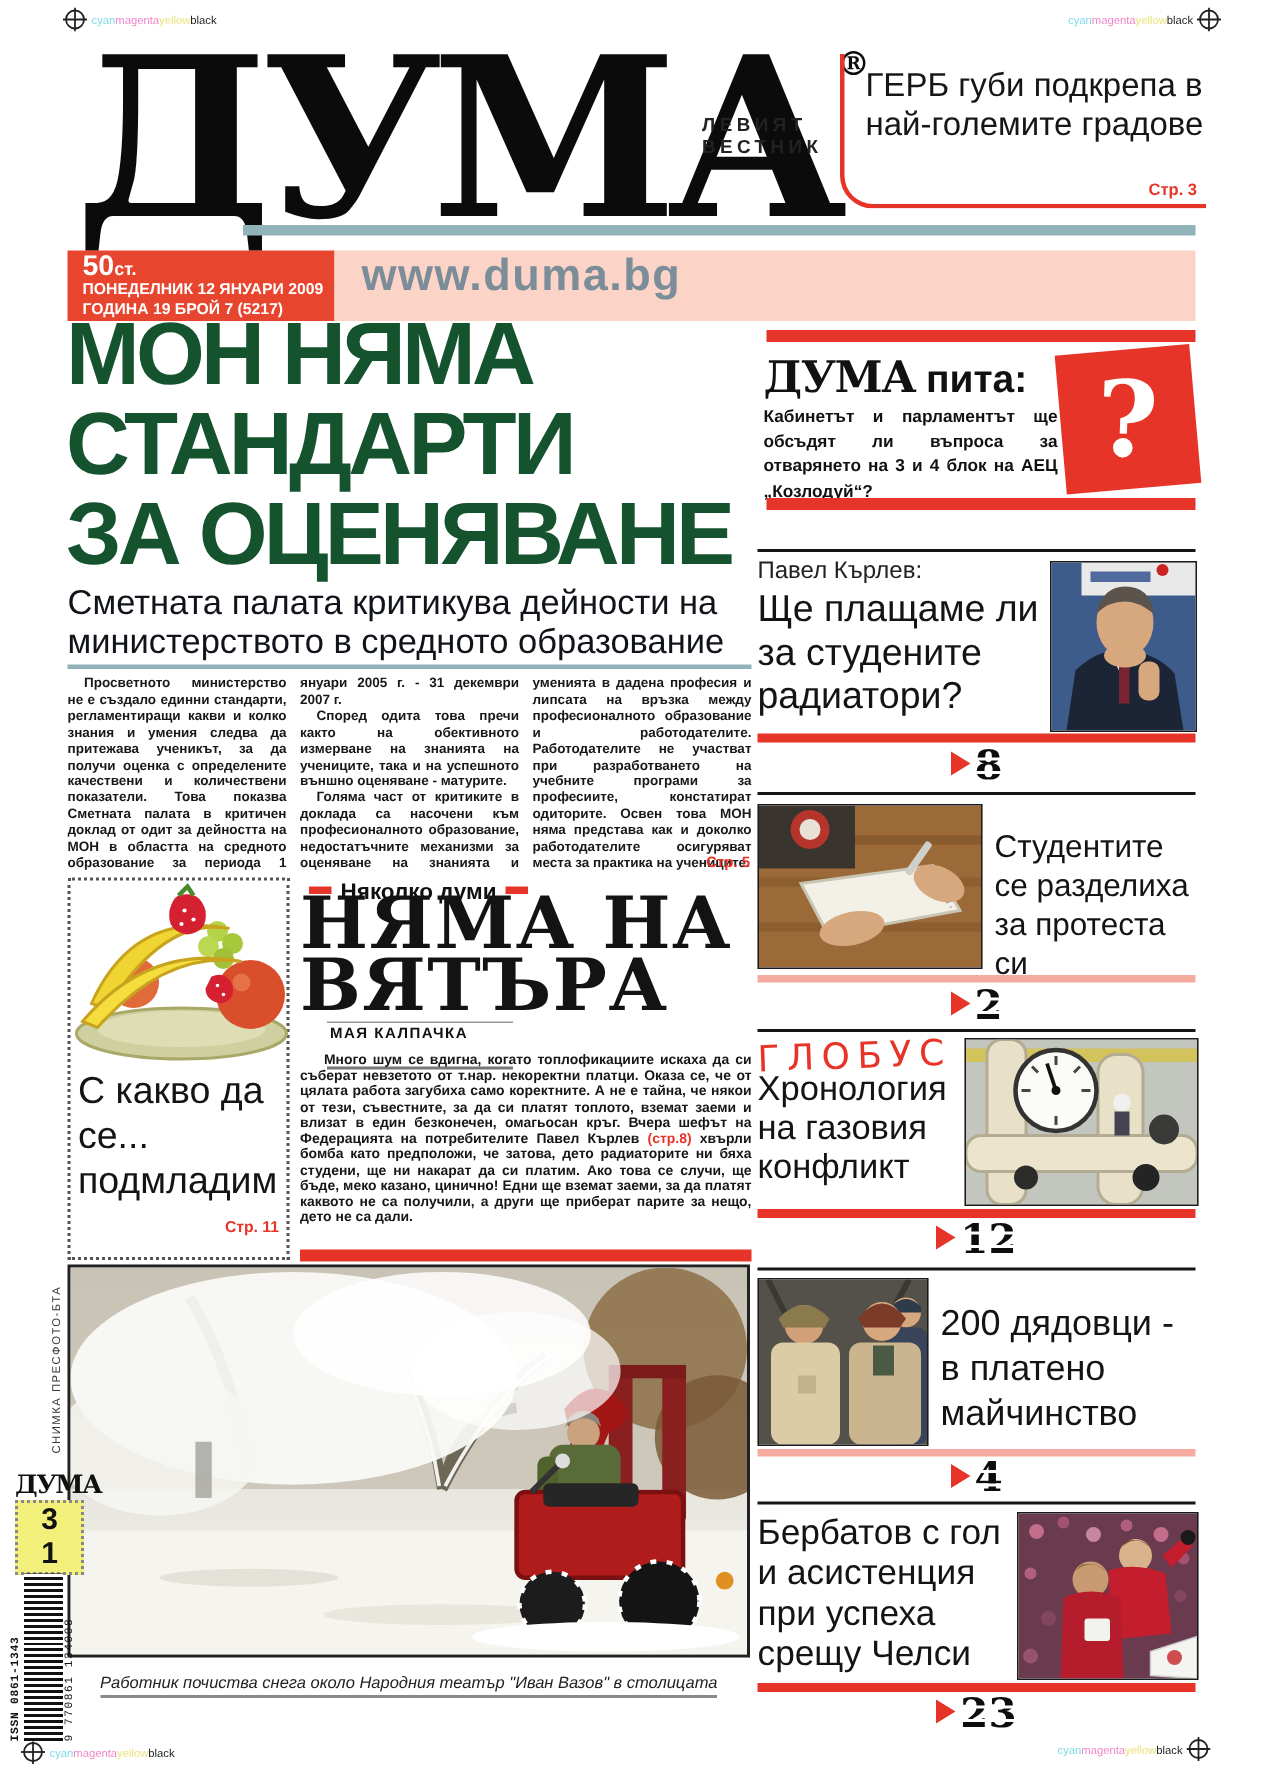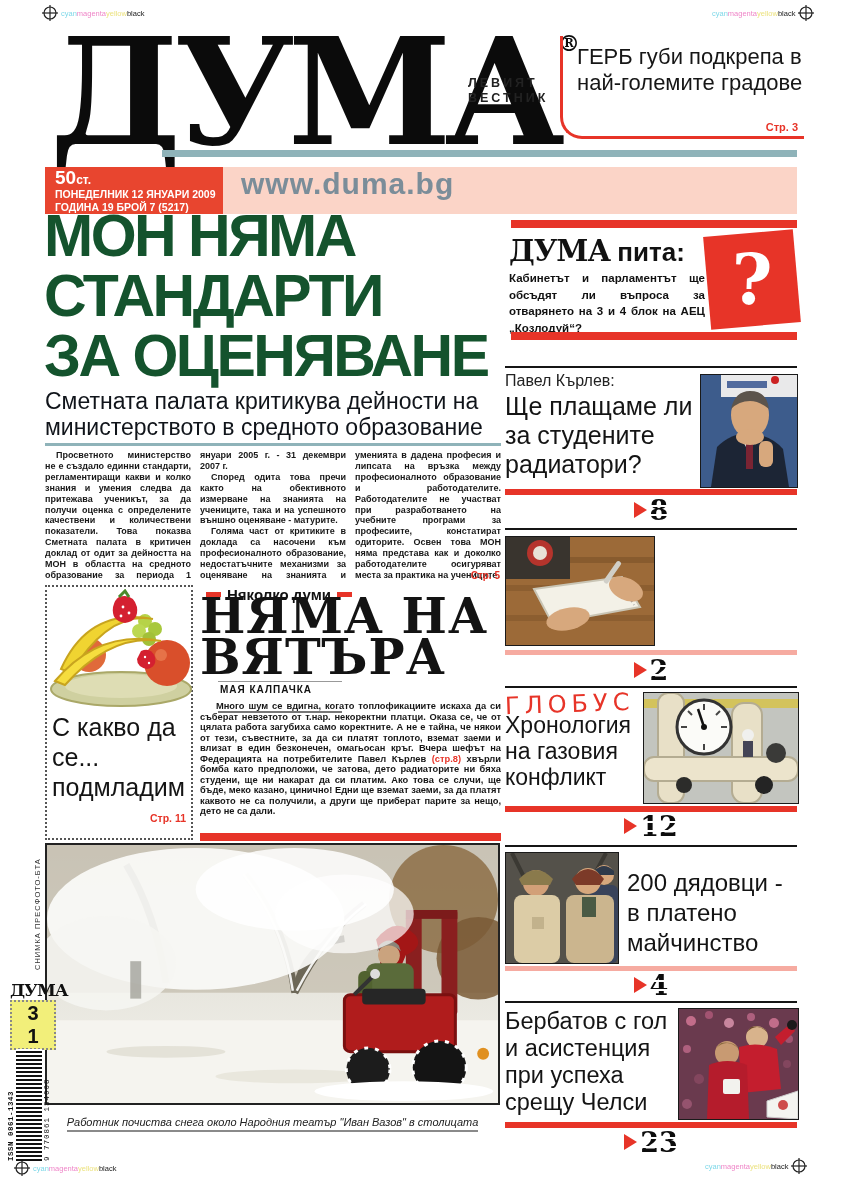"Студентите се разделиха за протеста" div.rail-hl { html: none -> <div>Студентите се разделиха за протеста си</div> }
